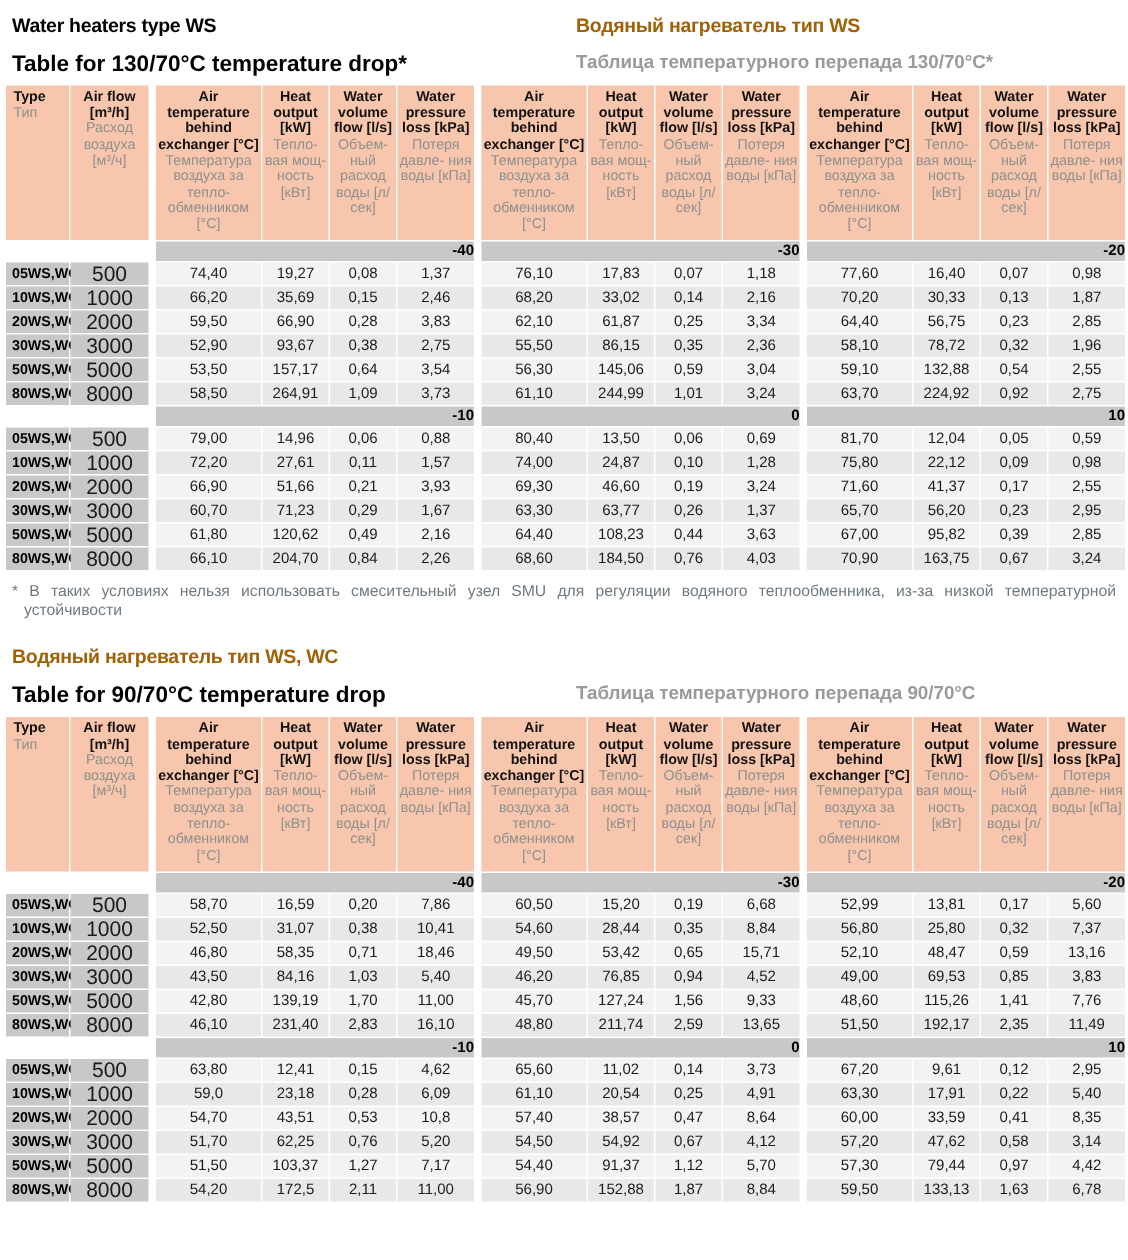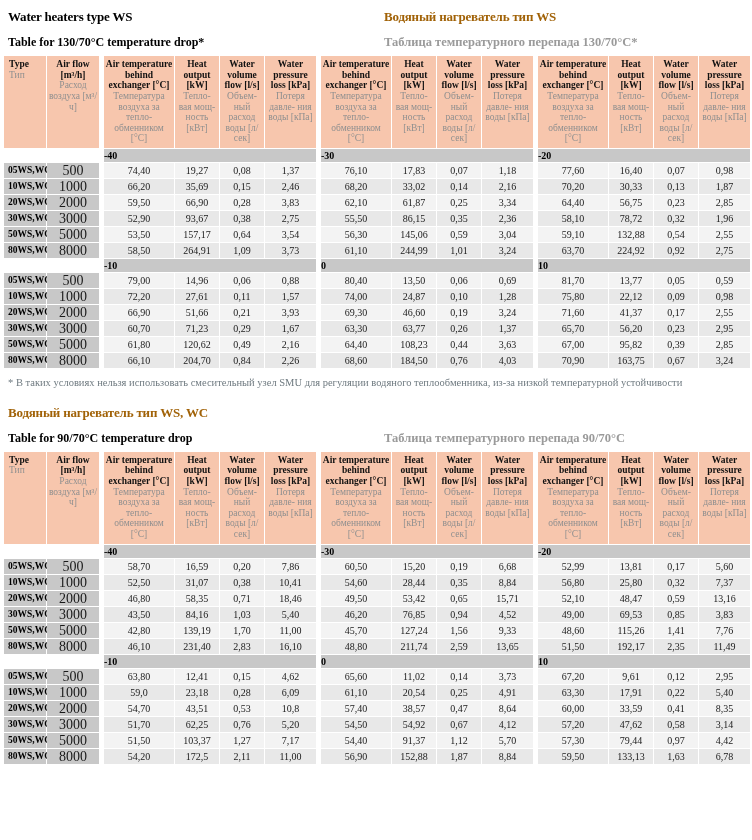"Water heaters type WS" .page { font-family: Liberation Serif, serif -> none }
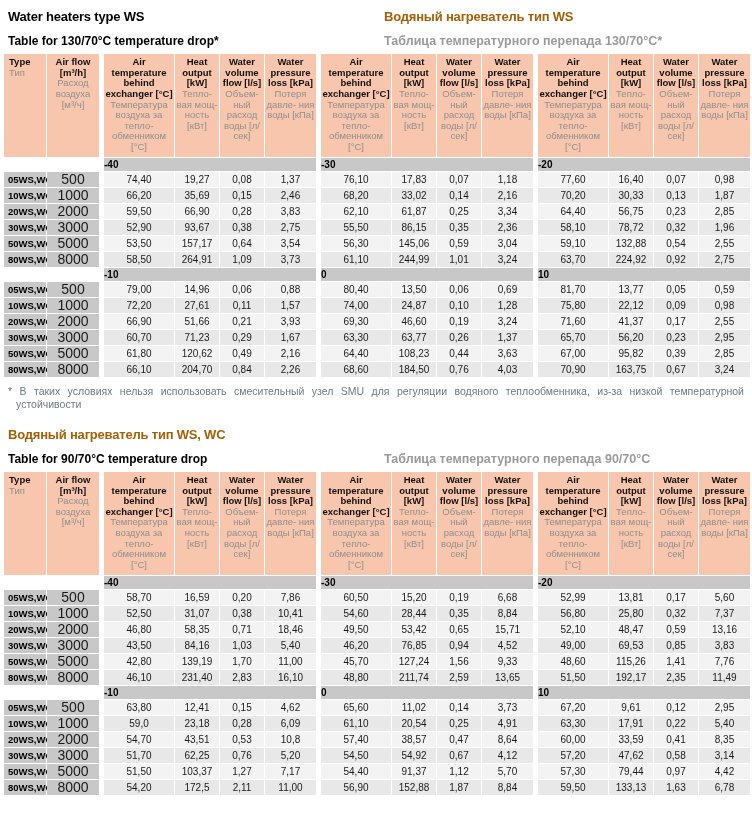"Table for 130/70°C temperature drop*" .sub-en { font-size: 12px -> 15px }
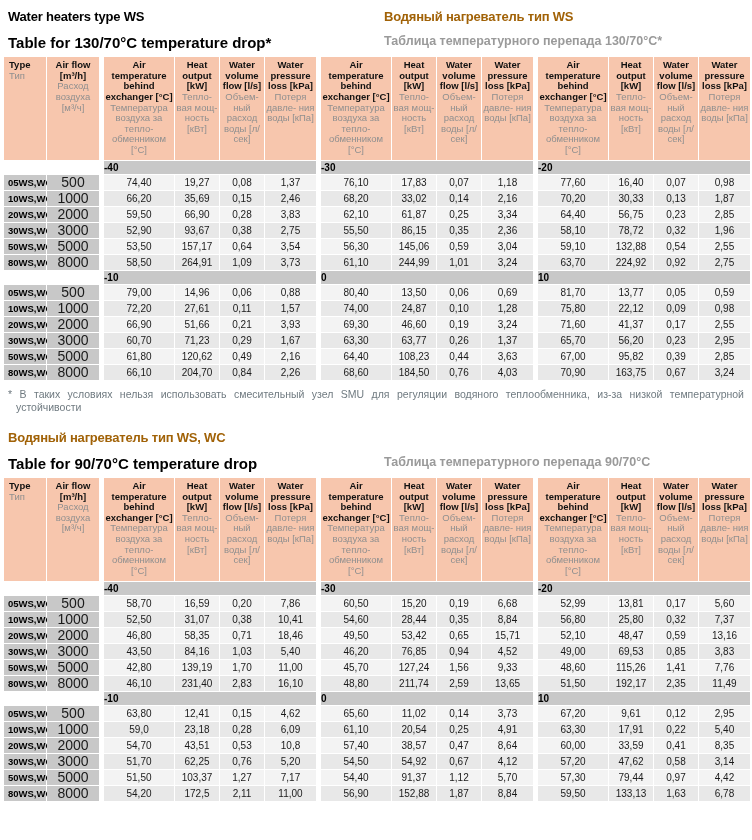"-40" .band { text-align: left -> right }
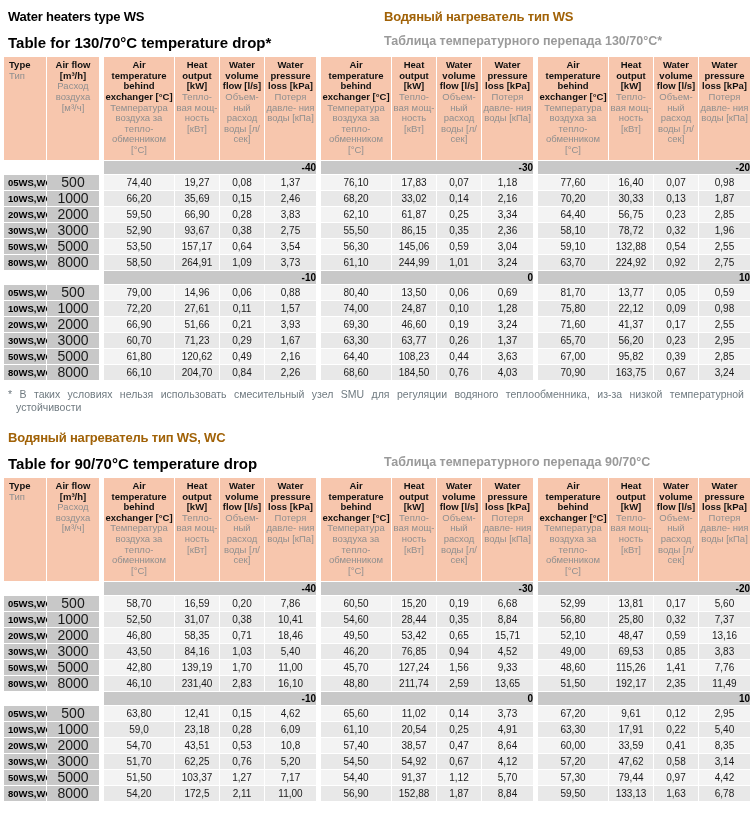"13,77" div.vcell { text: 13,77 -> 12,04 }
